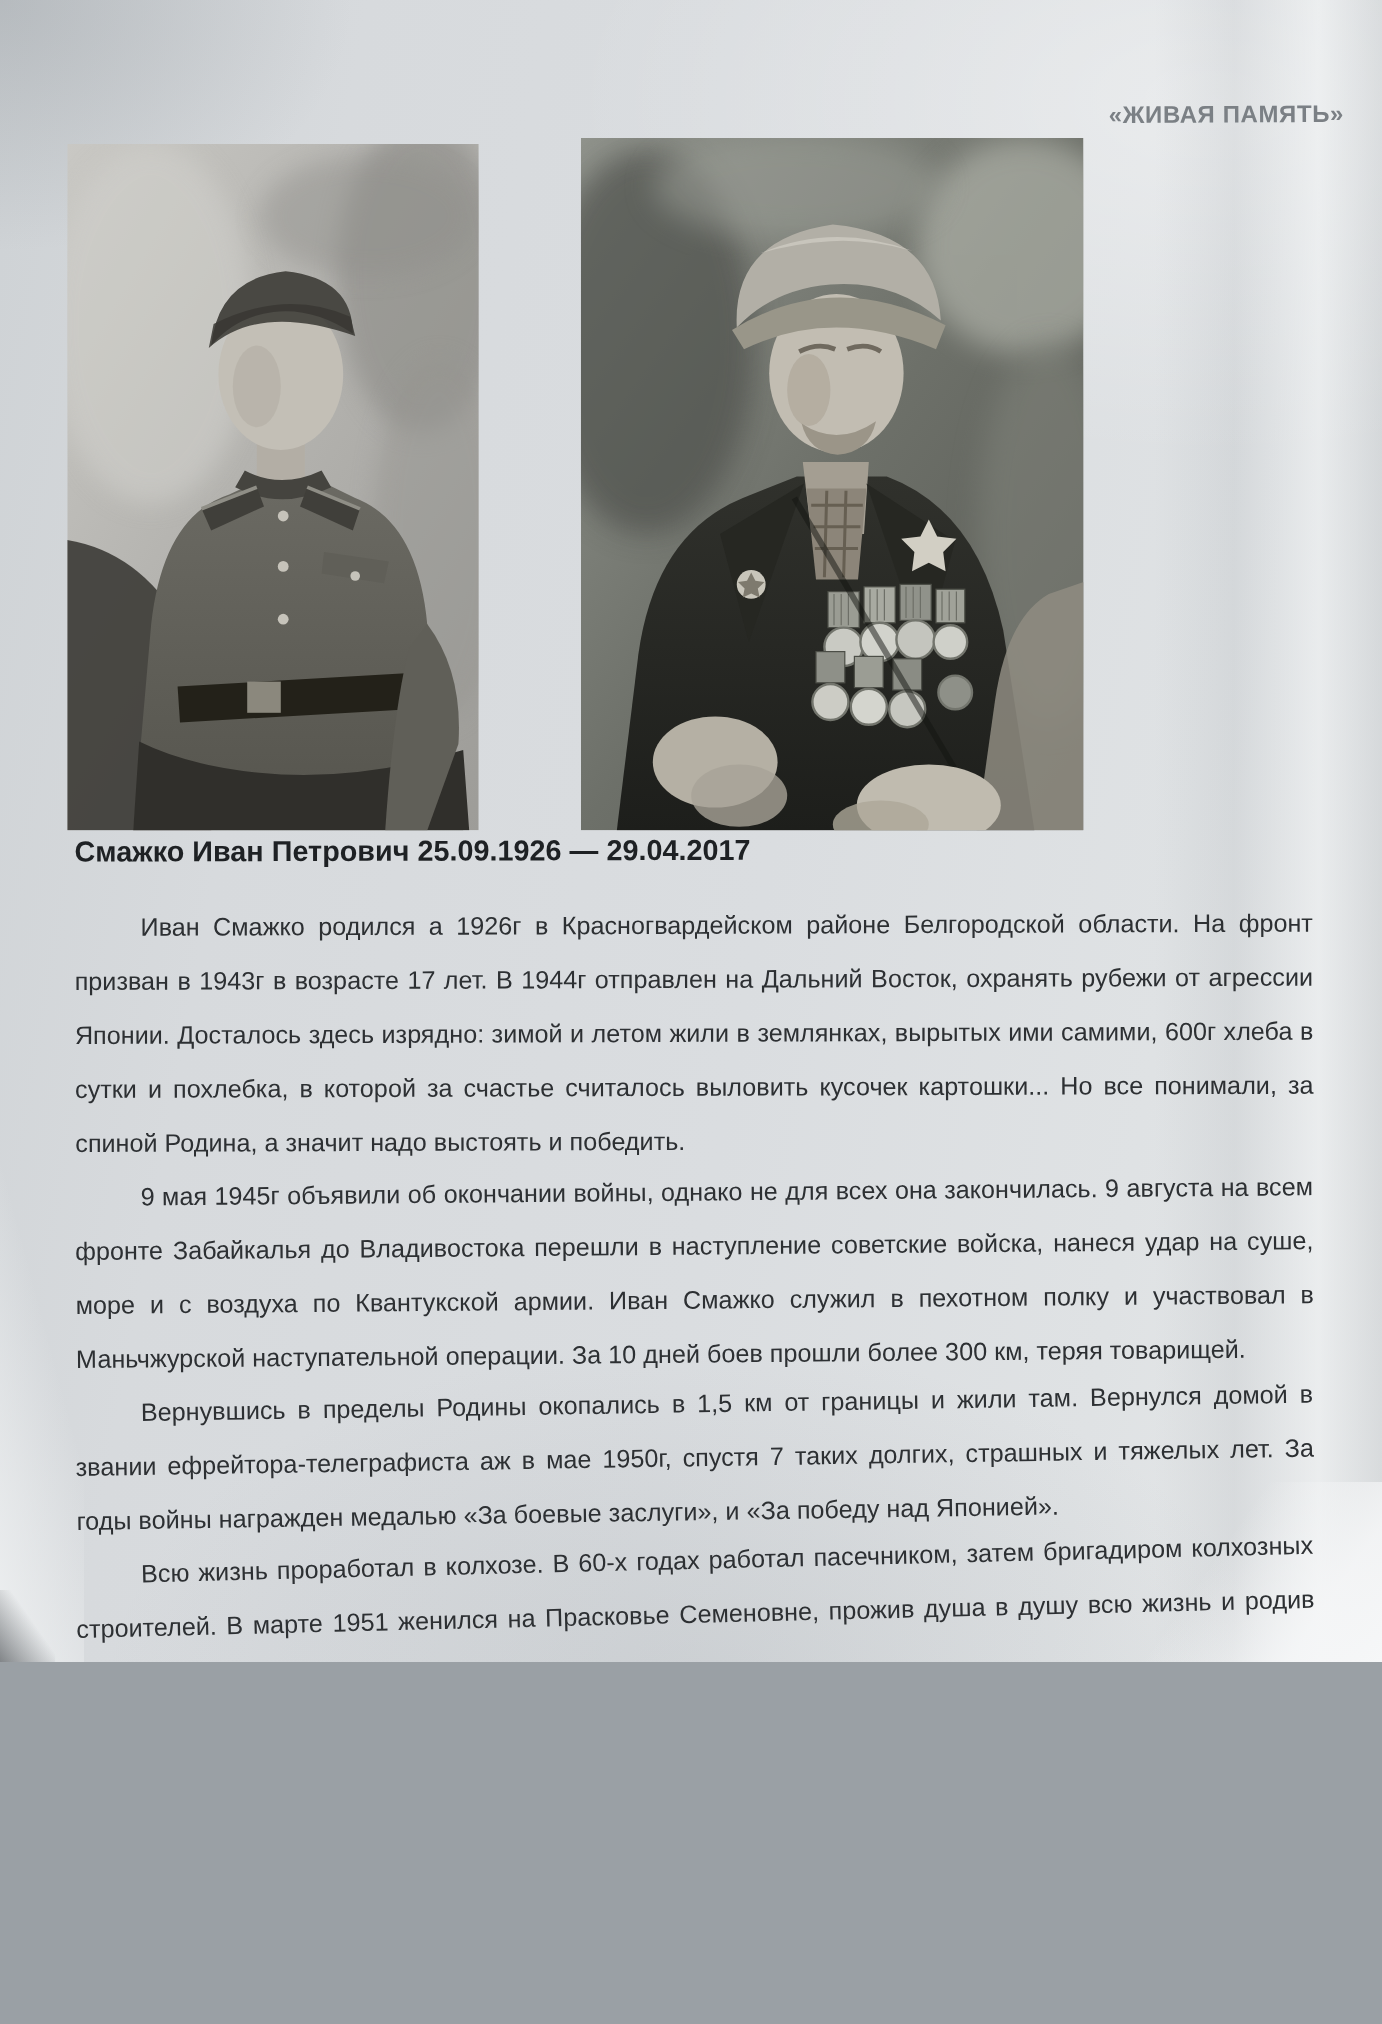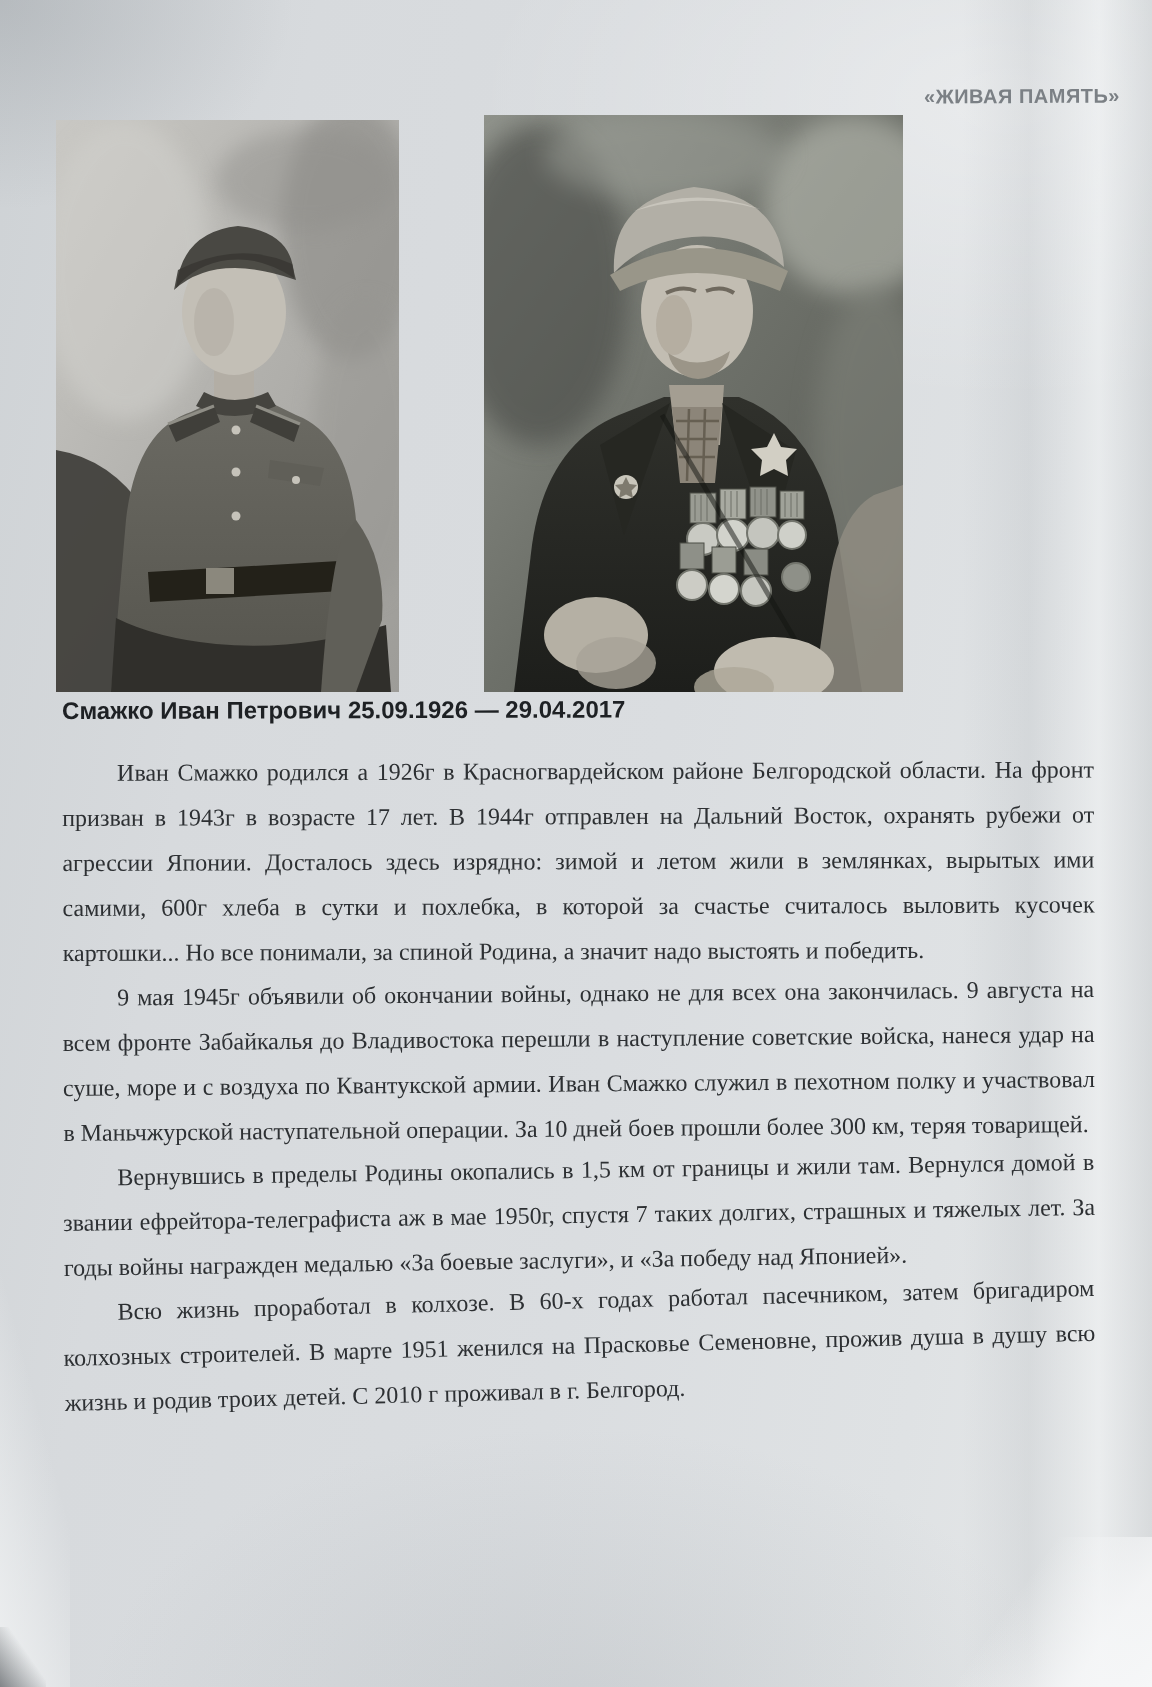"«ЖИВАЯ ПАМЯТЬ»" .stage { height: 1687px -> 1385px }
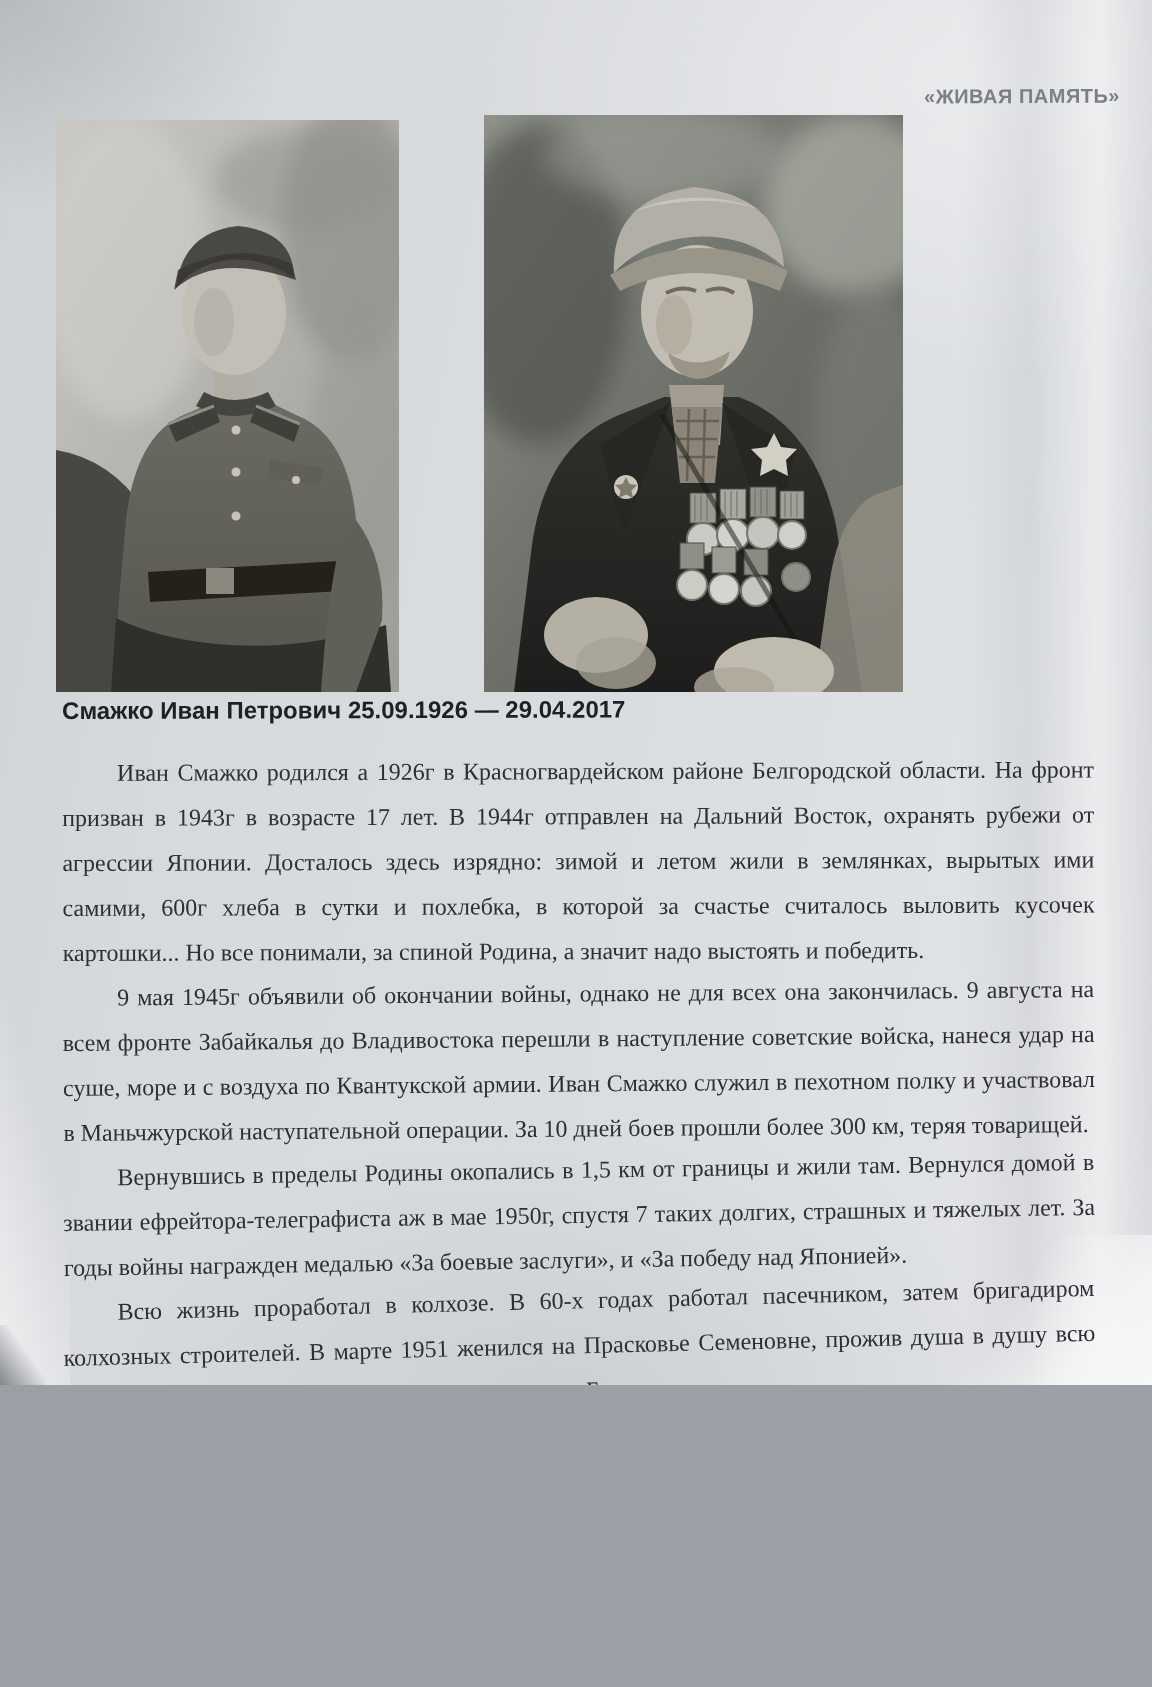"Иван Смажко родился а 1926г" .body-text { font-family: Liberation Serif, serif -> none; font-size: 24px -> 21px }
